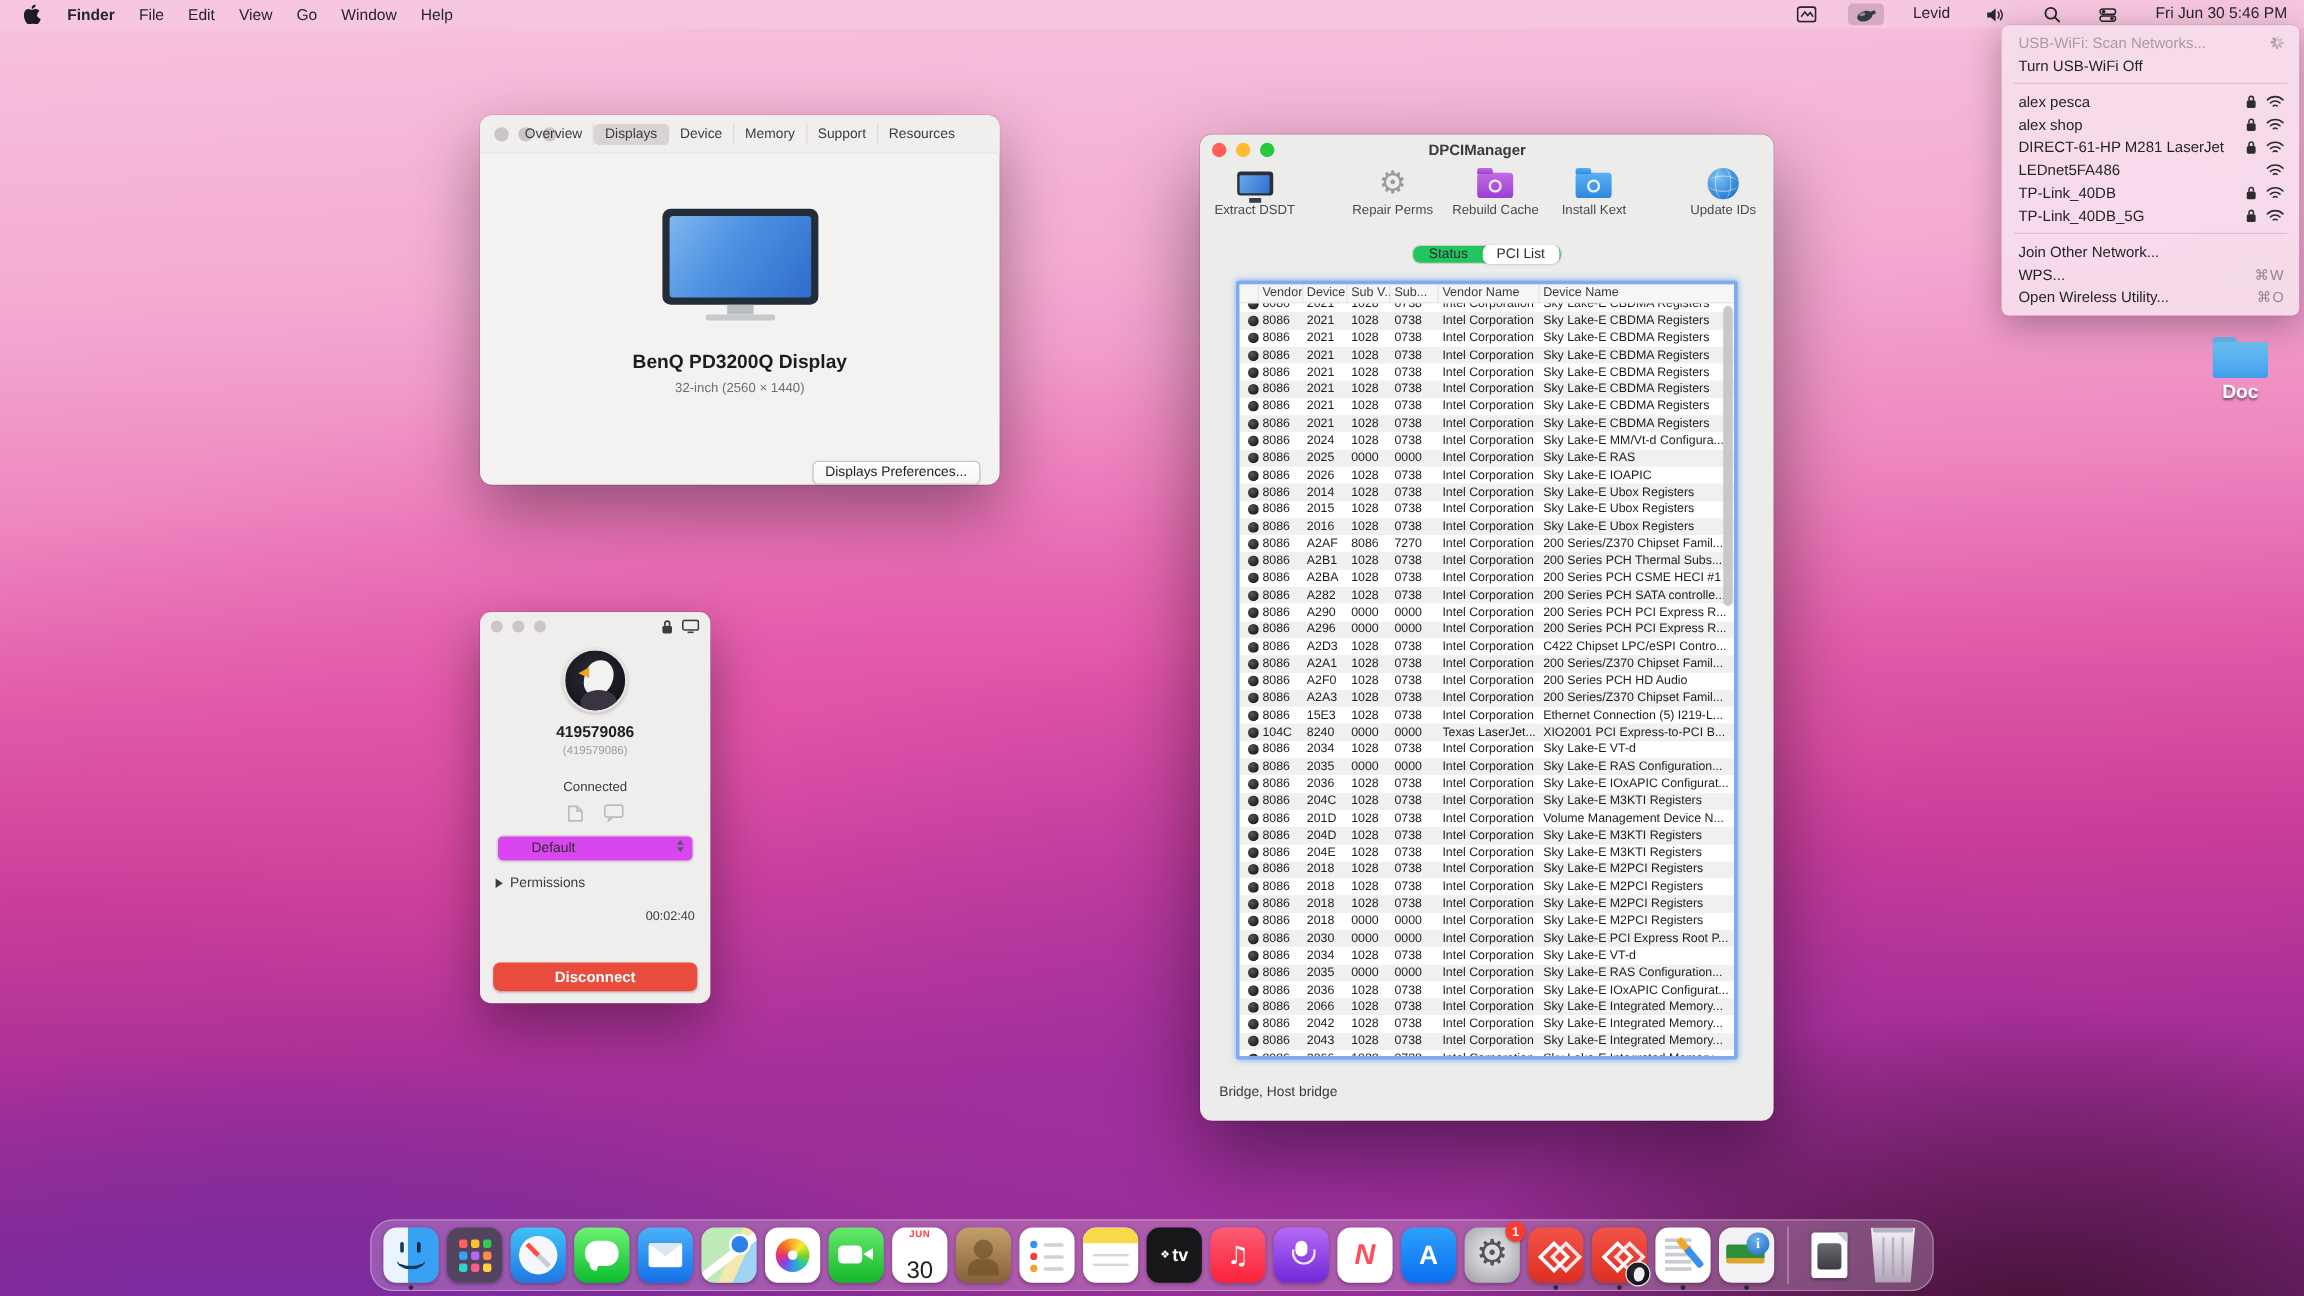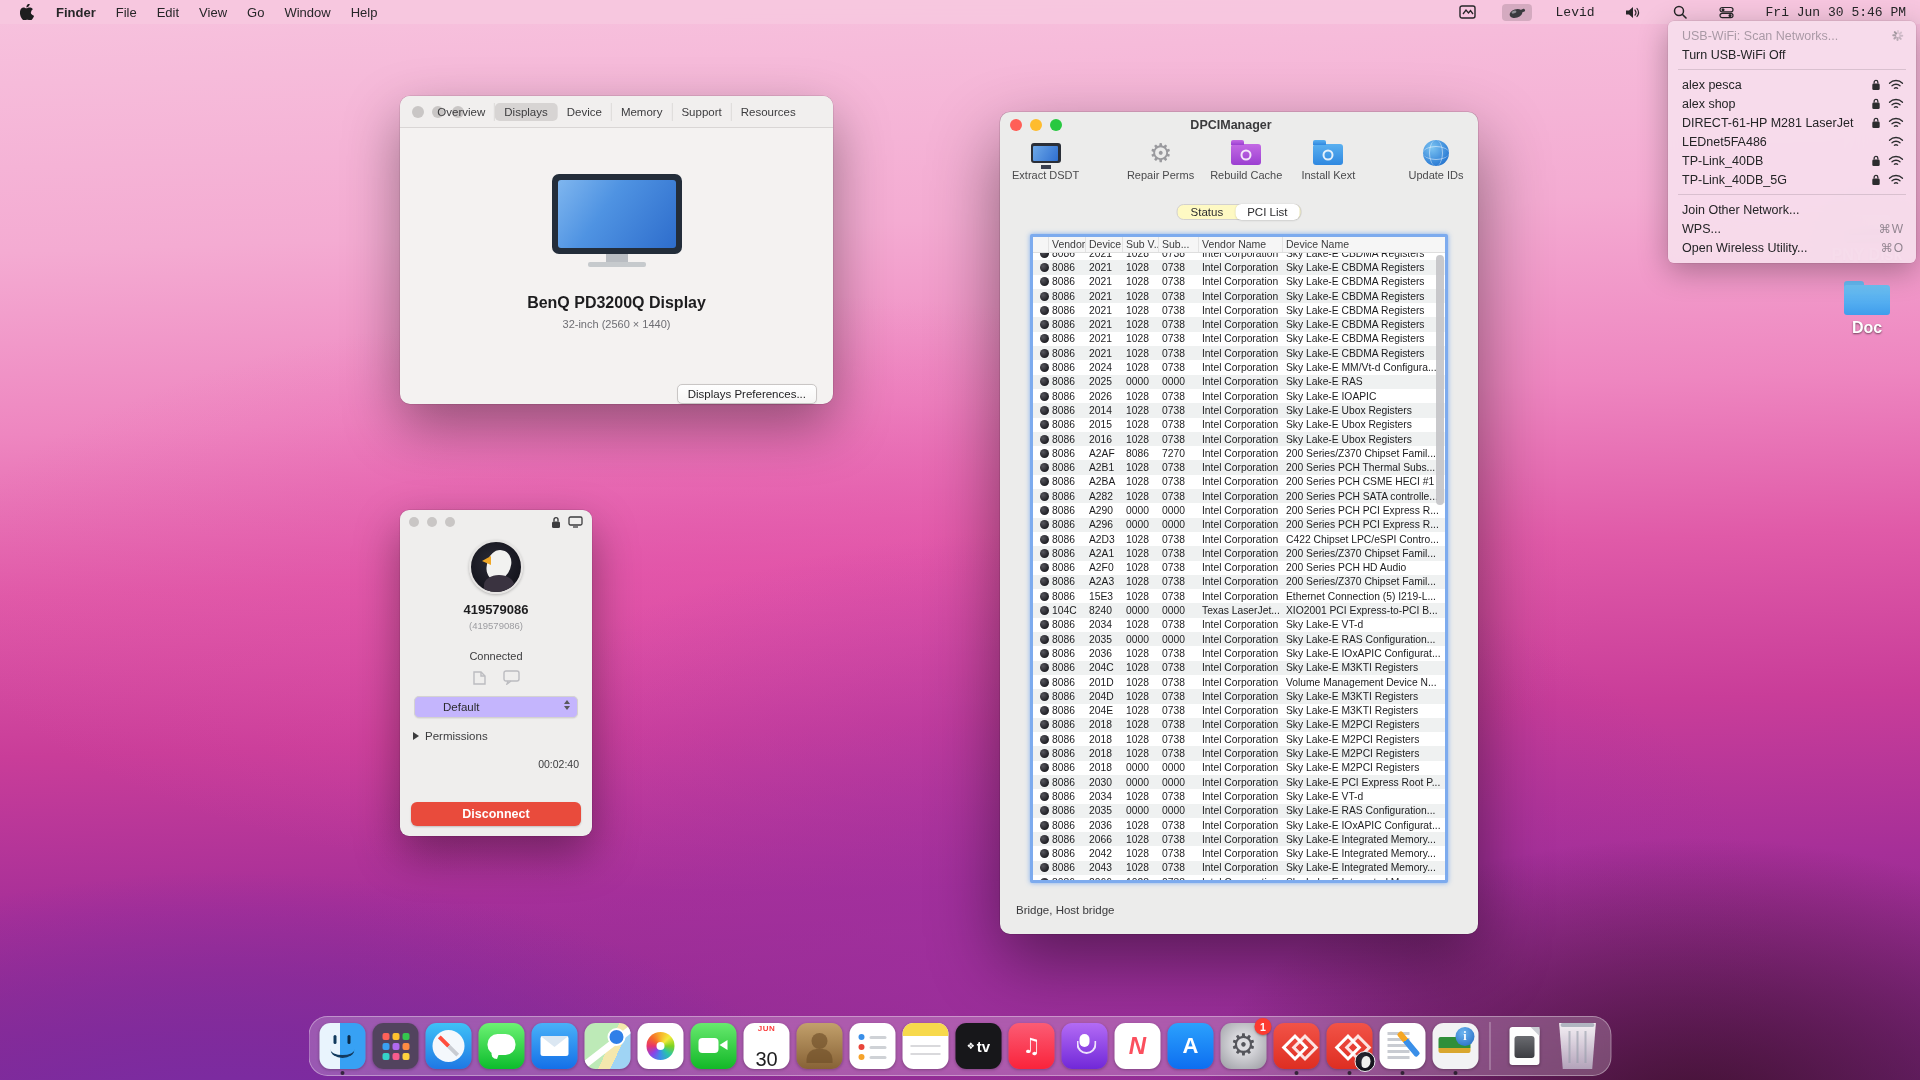"Levid" .mb-right { align-items: center -> none; font-family: Liberation Mono, monospace -> none }
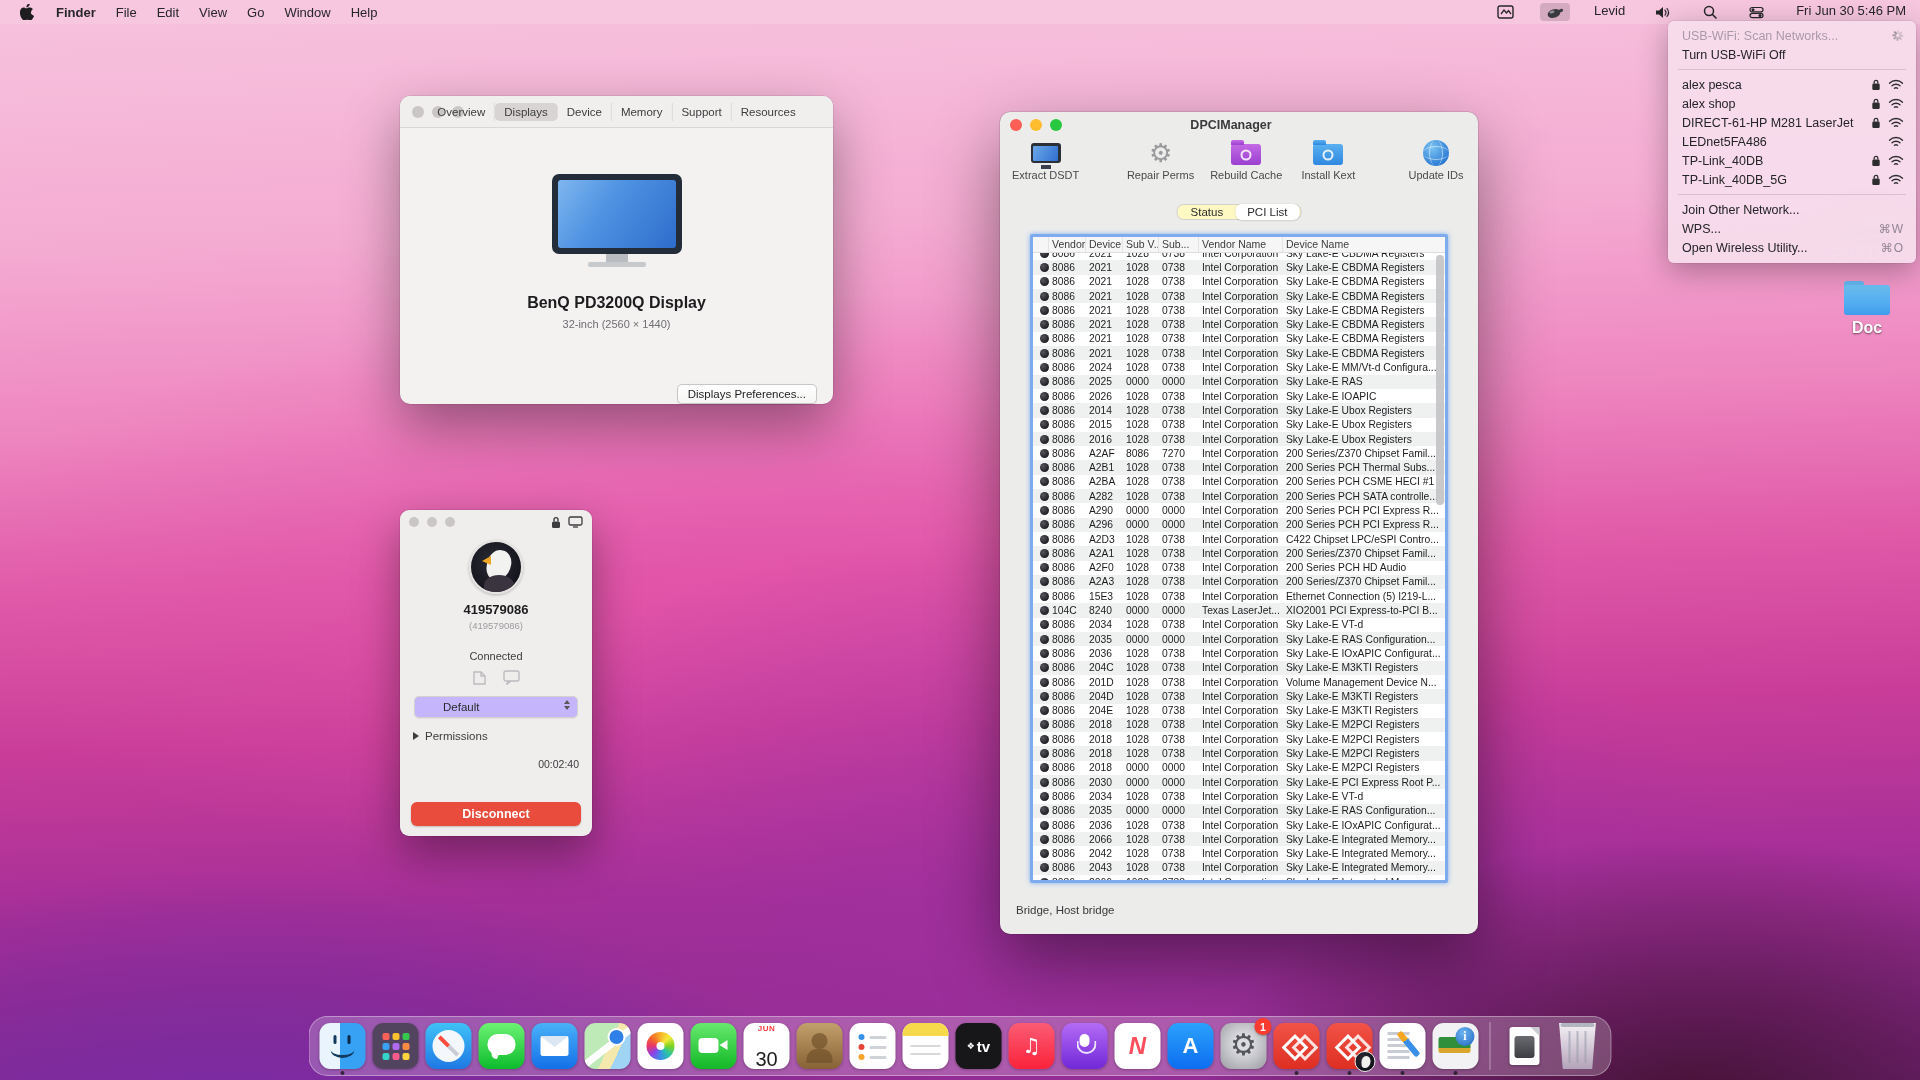"Status" .dpci-seg { background: #fef9c3 -> #22c55e }
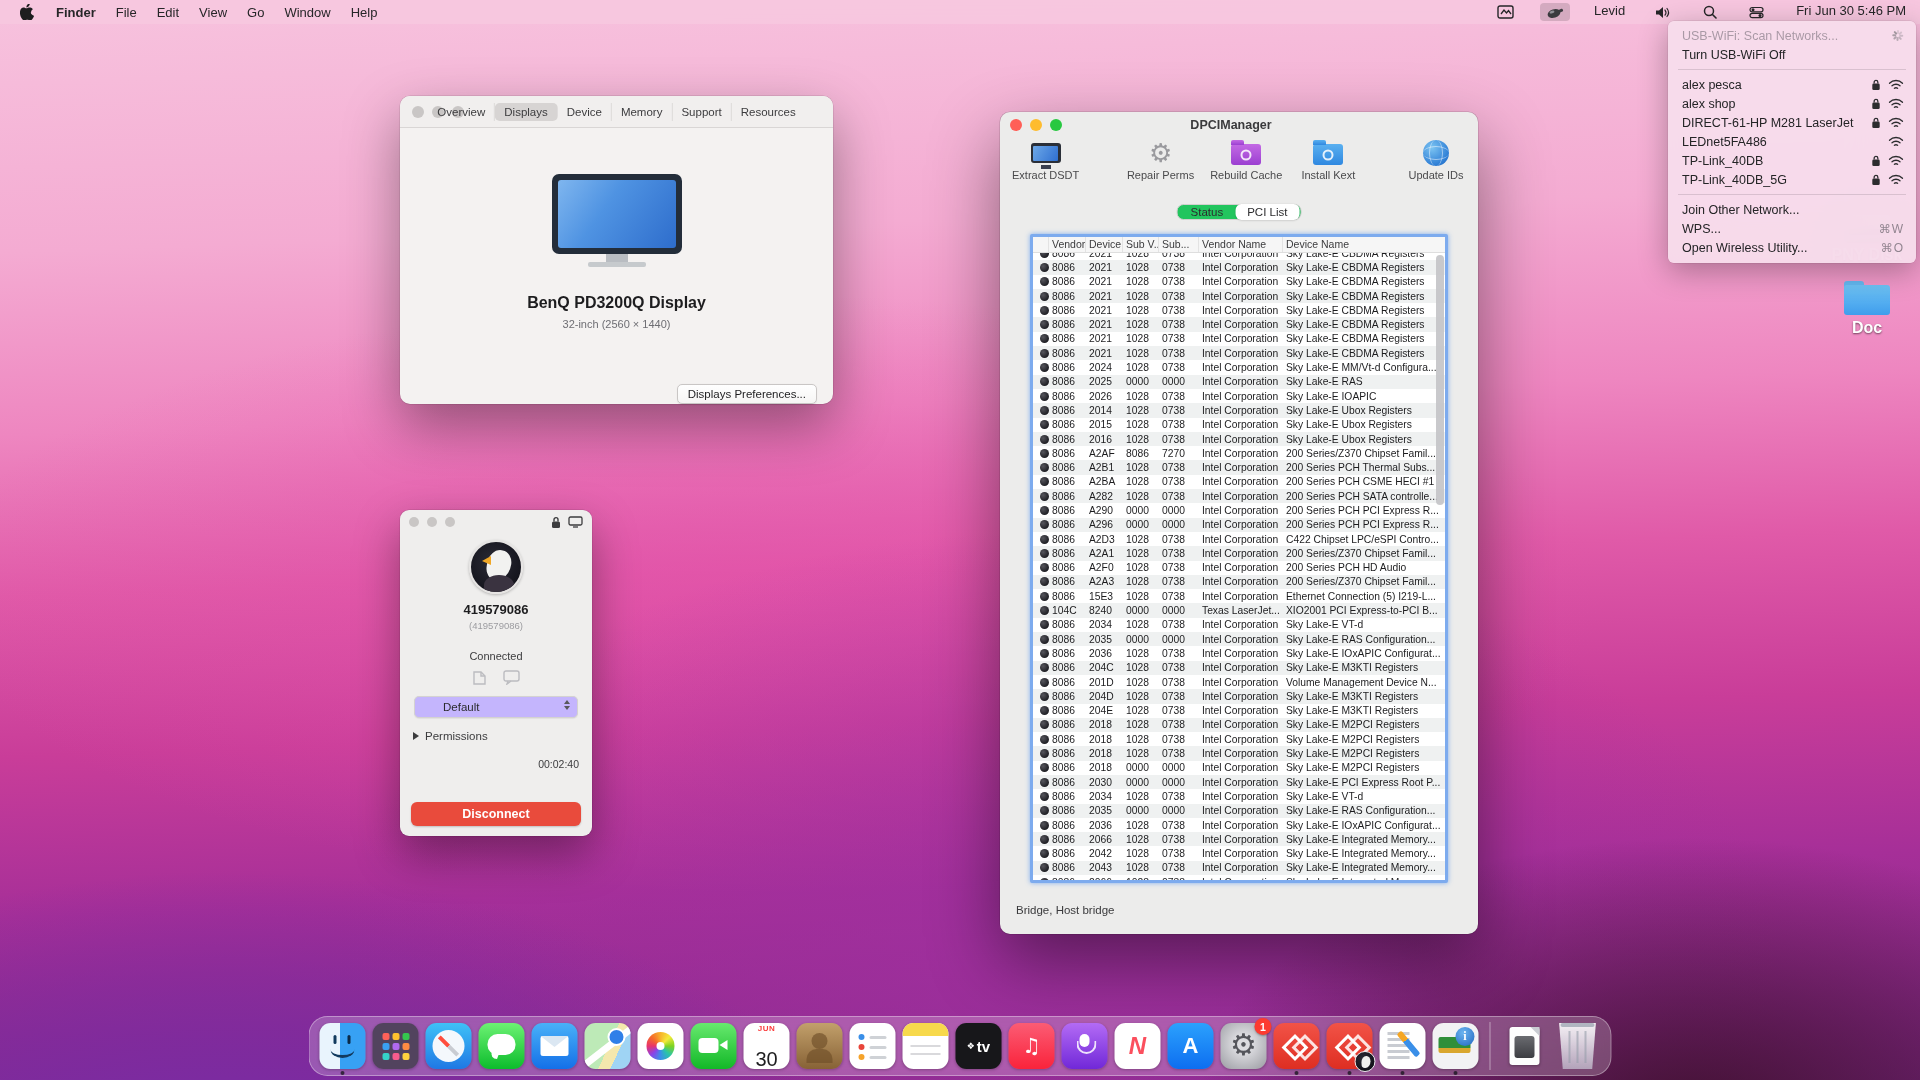"Default" .rem-select { background: #c4b5fd -> #d946ef }
